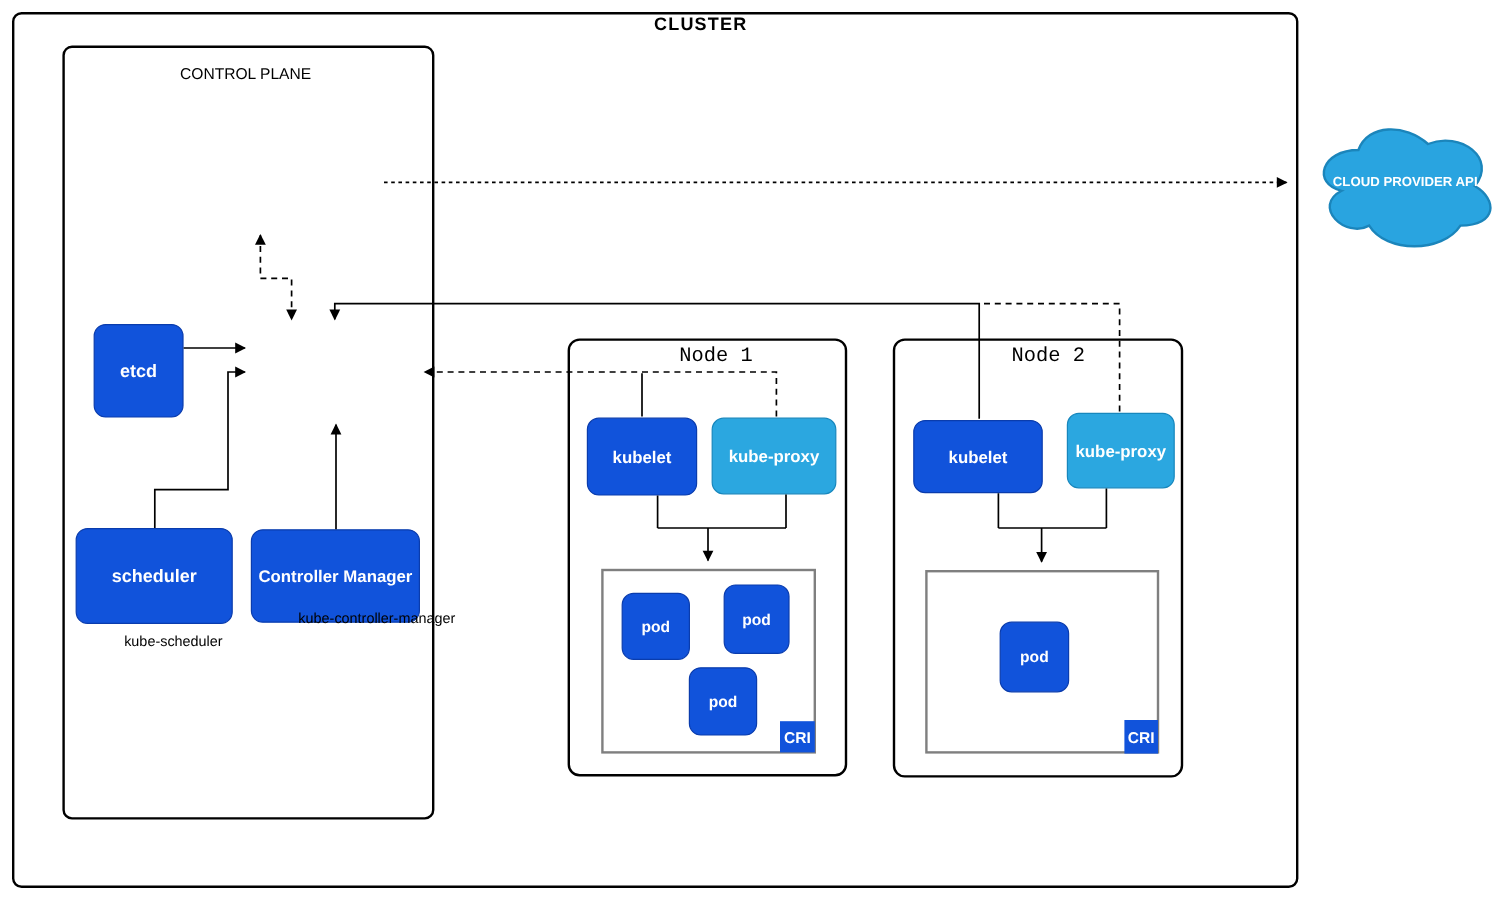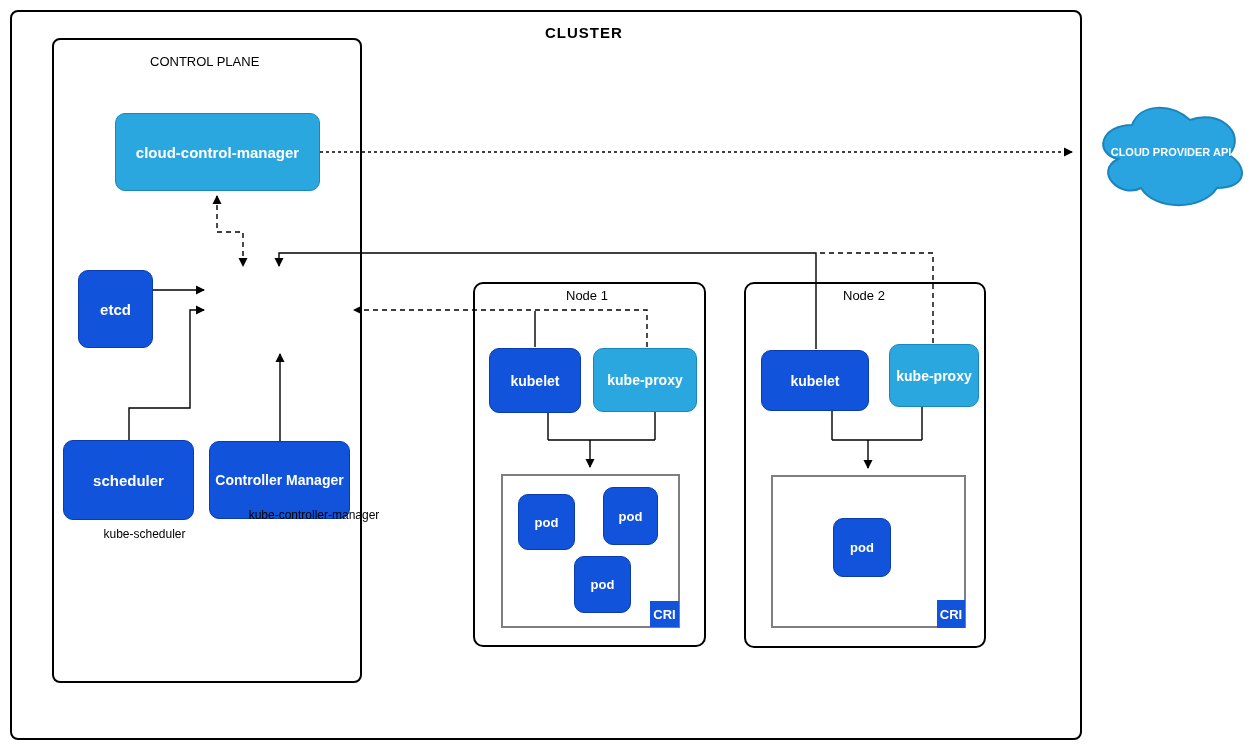"CLUSTER" div.frame-title { top: 24px -> 12px }
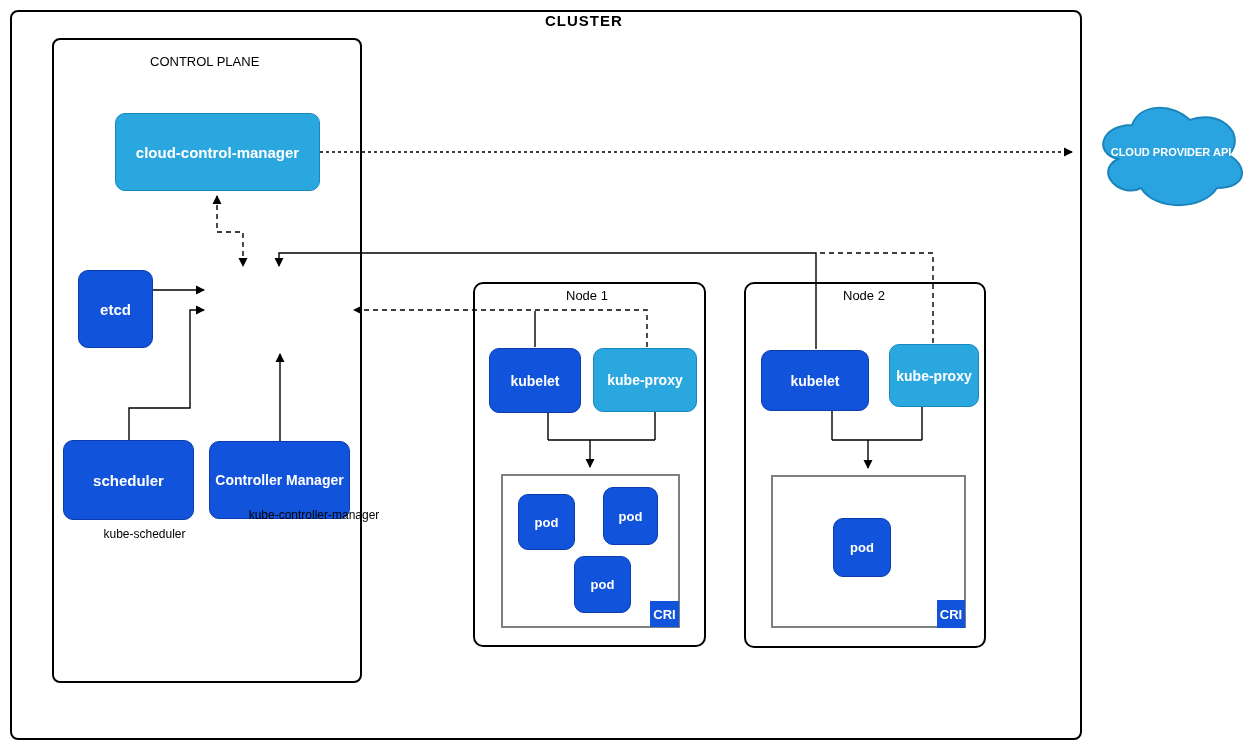"cloud-control-manager" div.node-box { html: <div> <span>cloud-control-manager</span> </div> -> none }
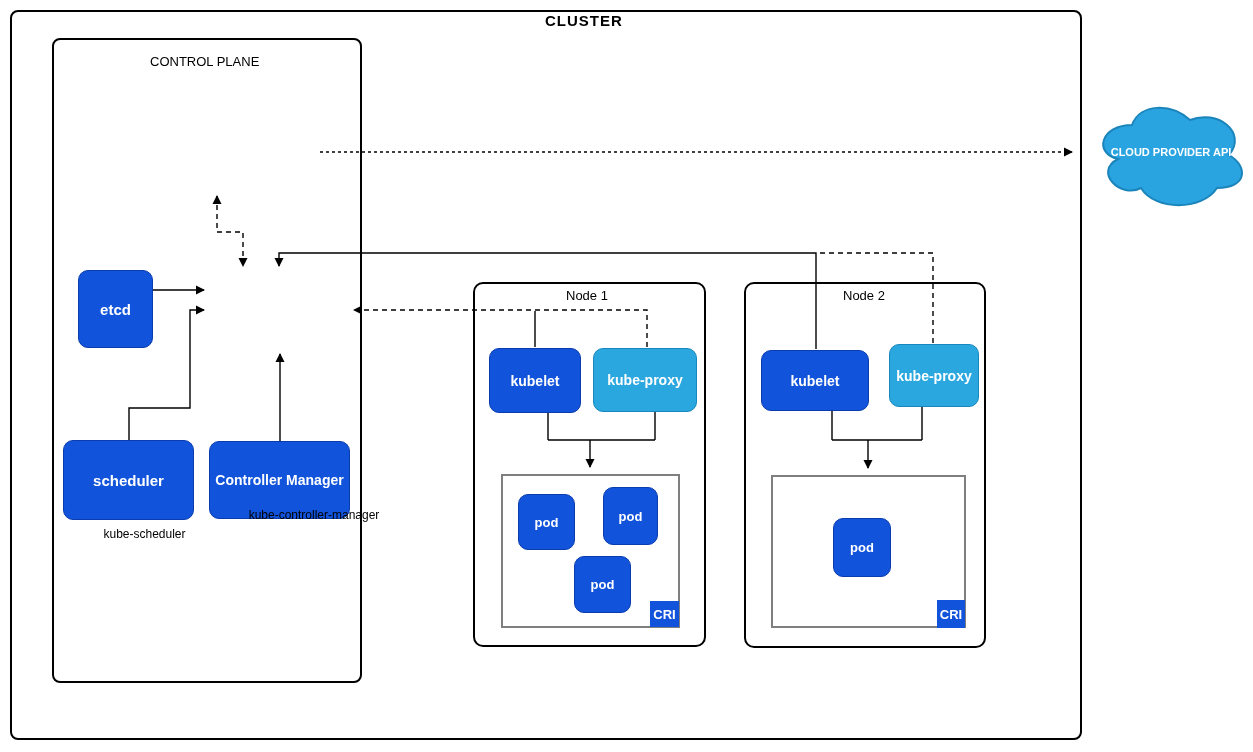"Node 1" .serif-title { font-family: Liberation Sans, sans-serif -> Liberation Mono, monospace; font-size: 13px -> 17px }
